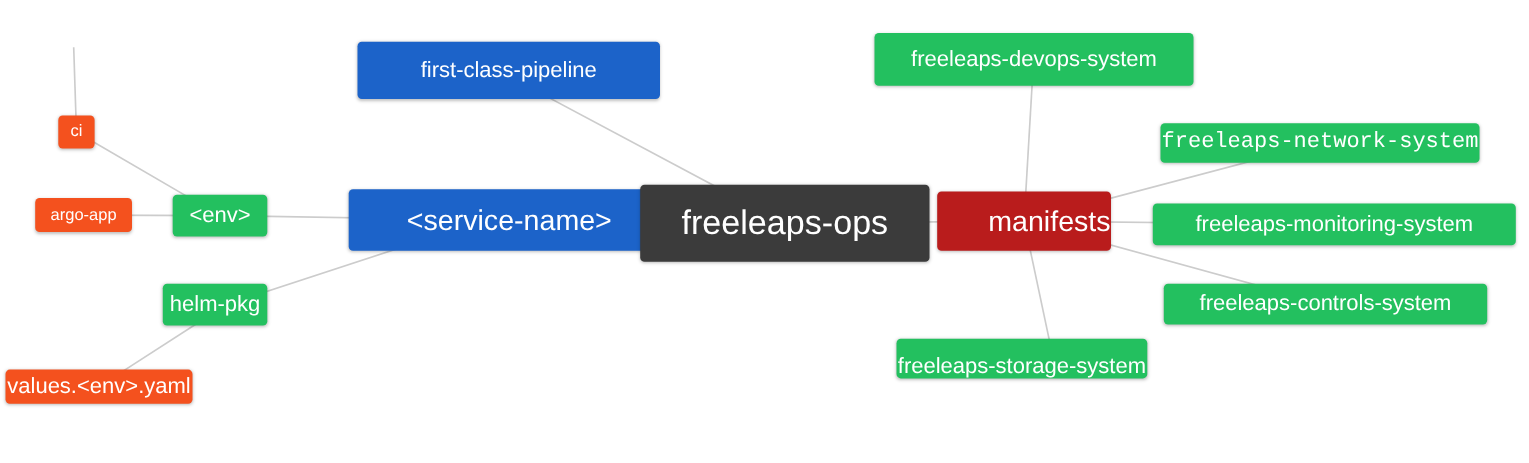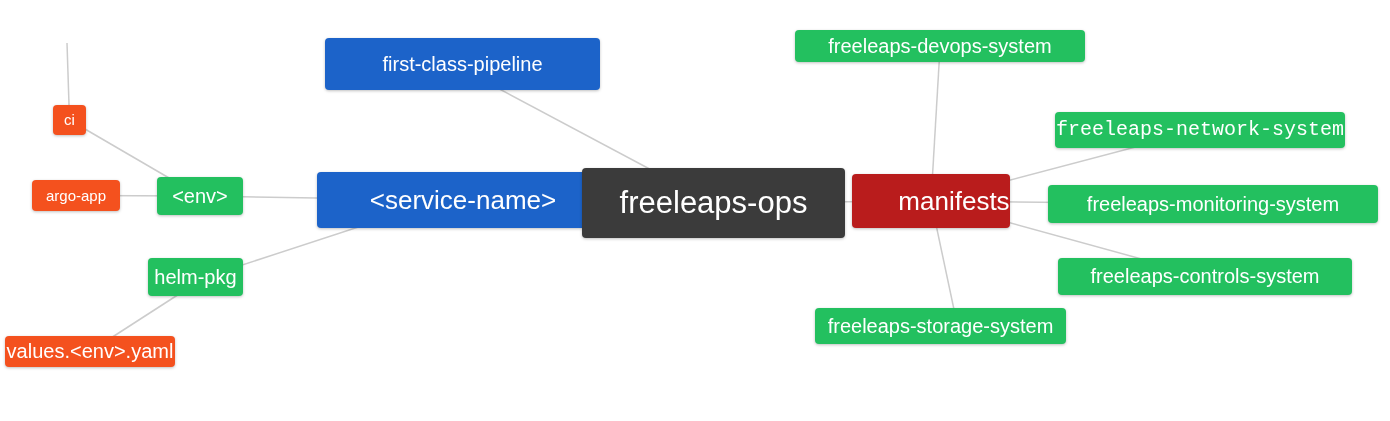"freeleaps-devops-system" div.node { height: 32px -> 48px }
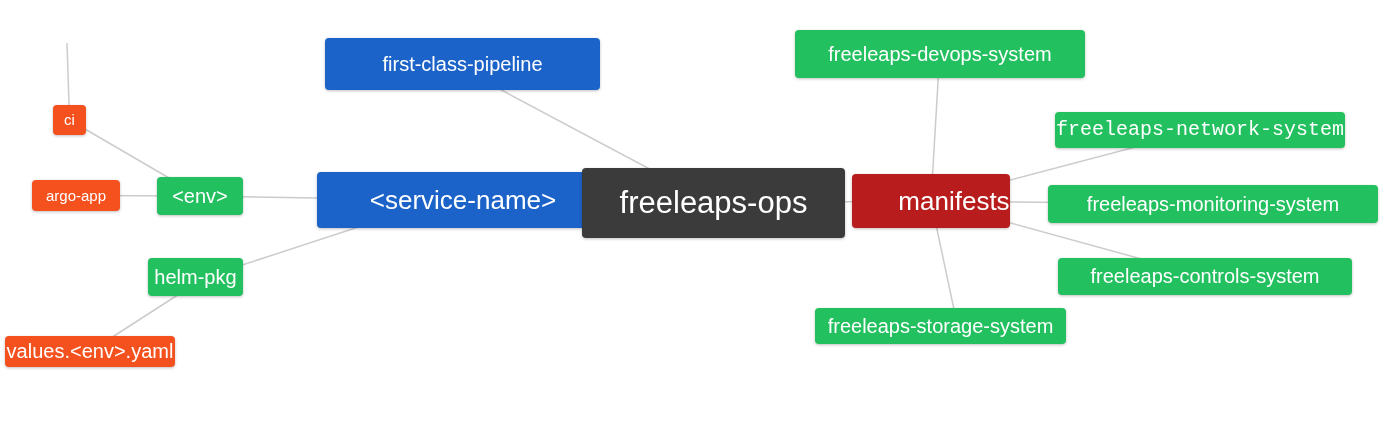"freeleaps-storage-system" div.node { align-items: none -> flex-end; width: 251px -> 228px }
